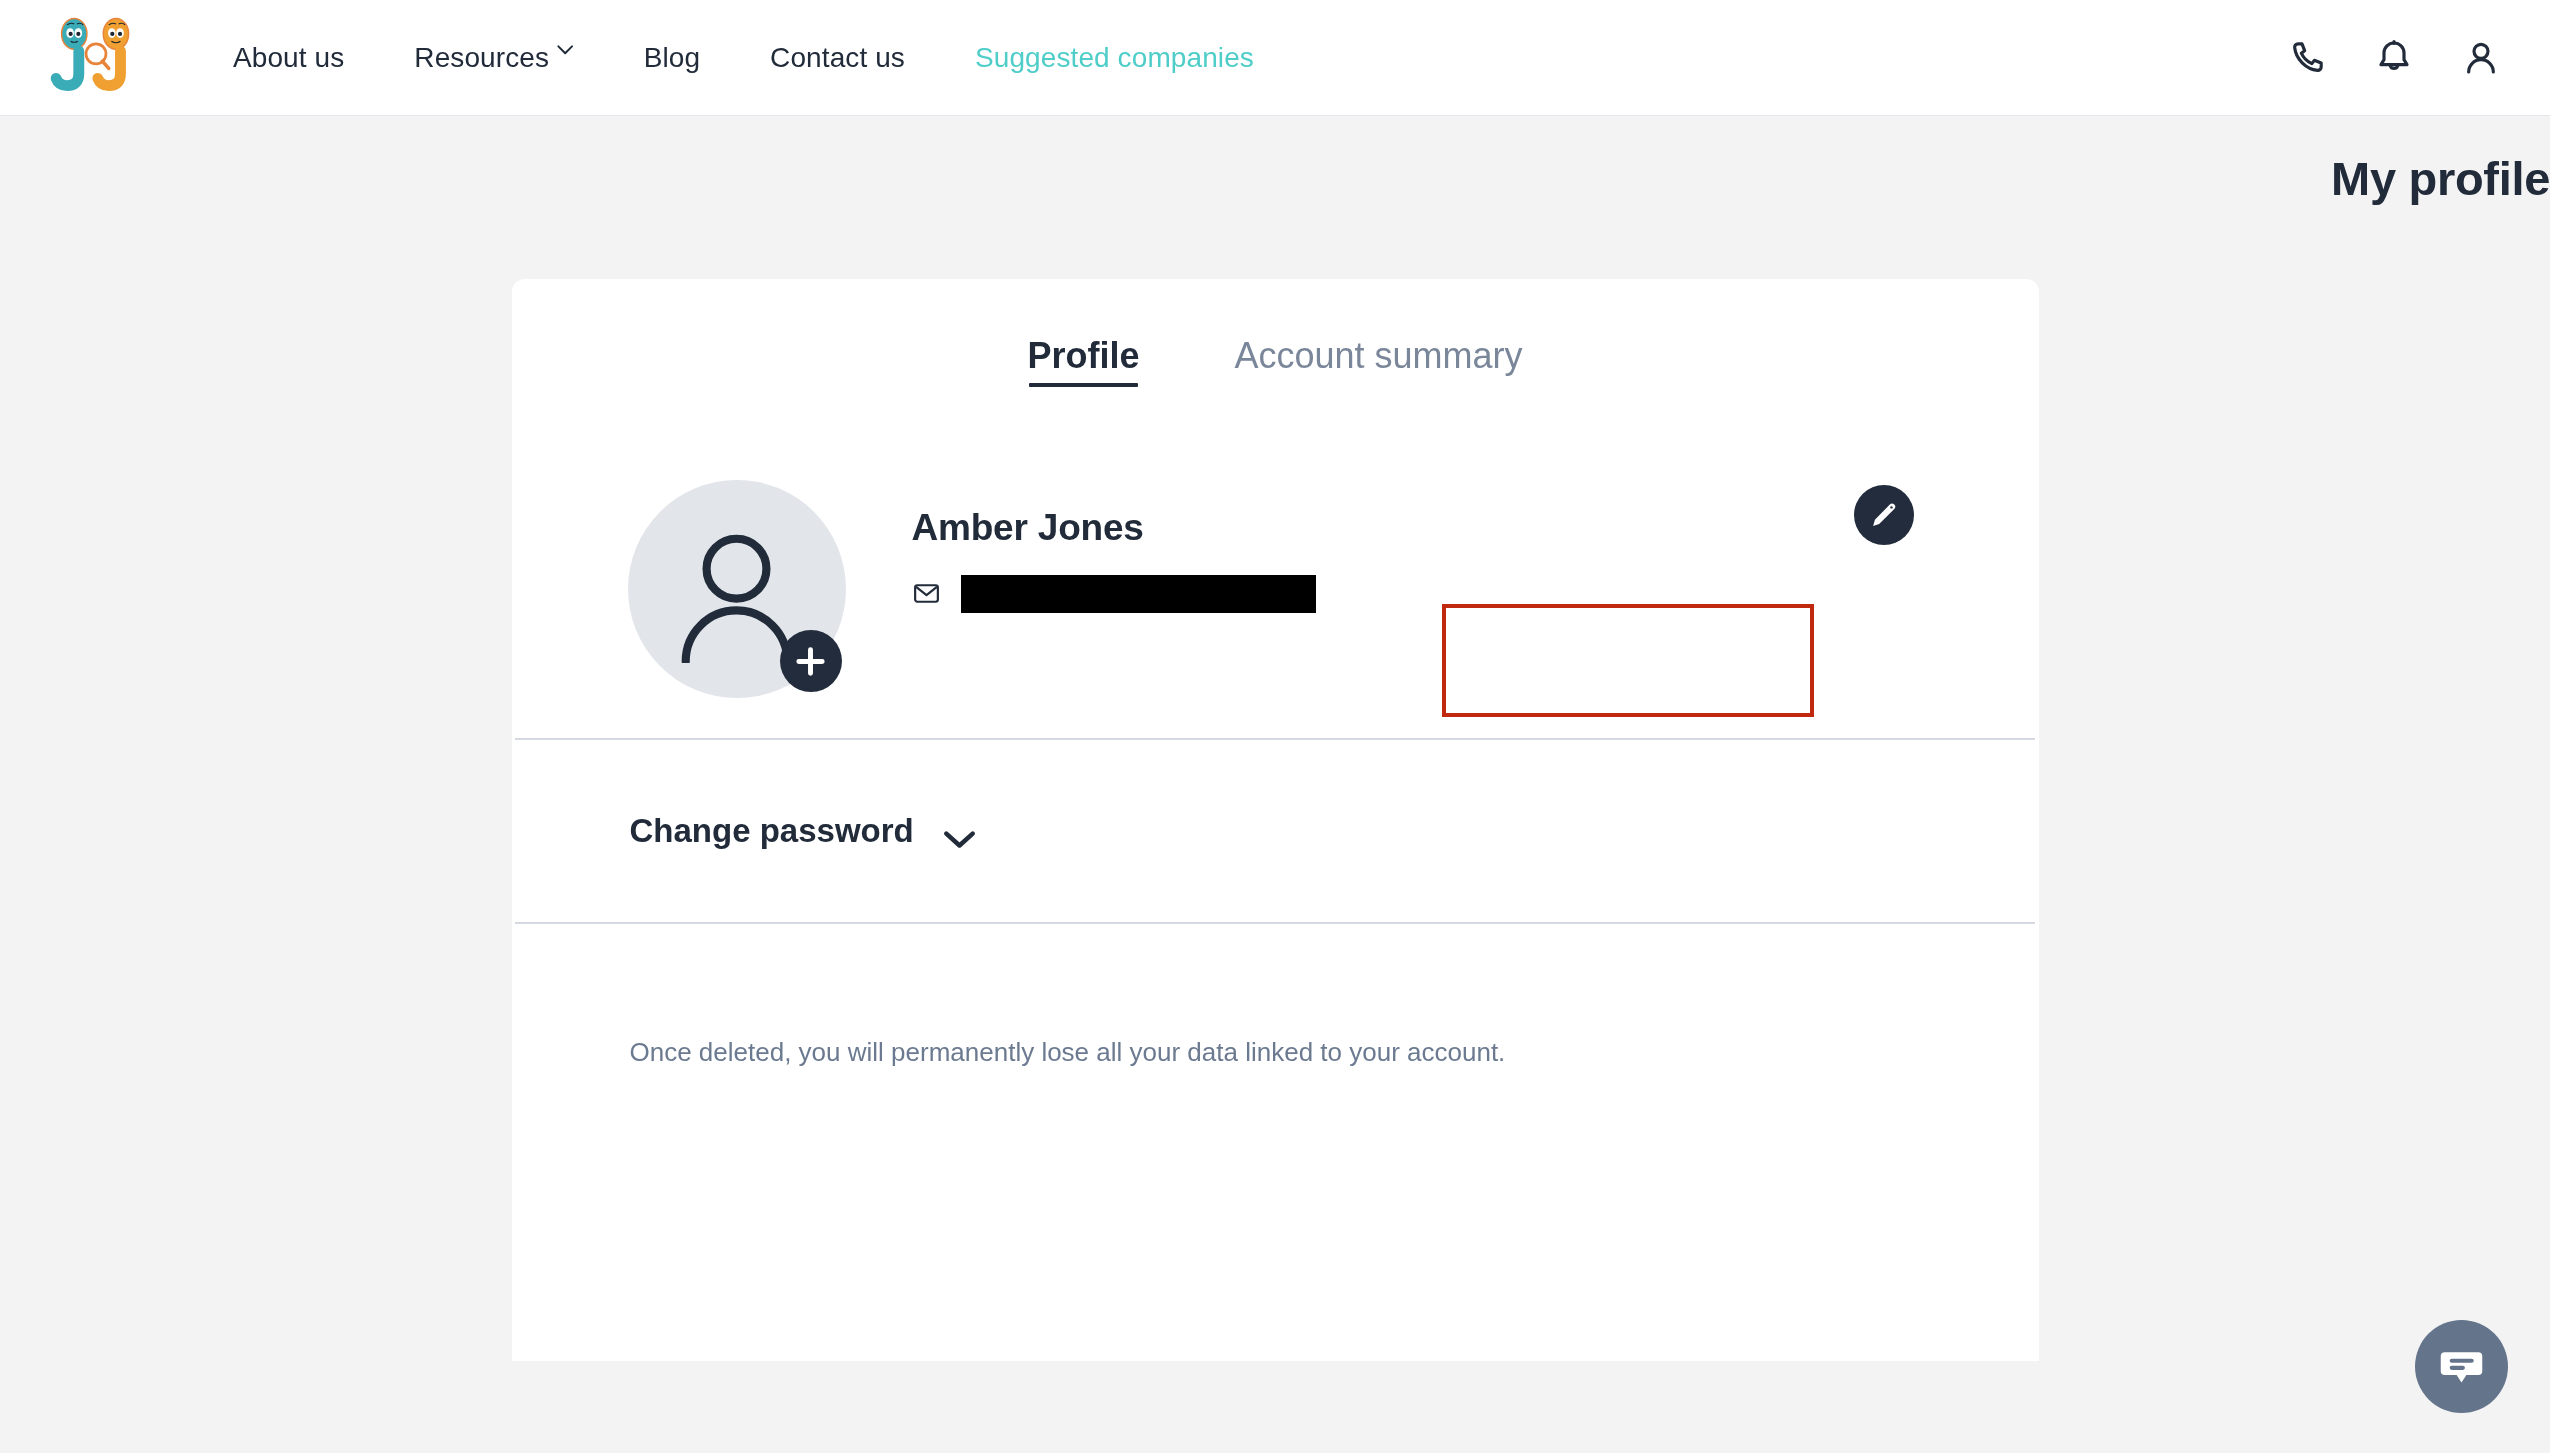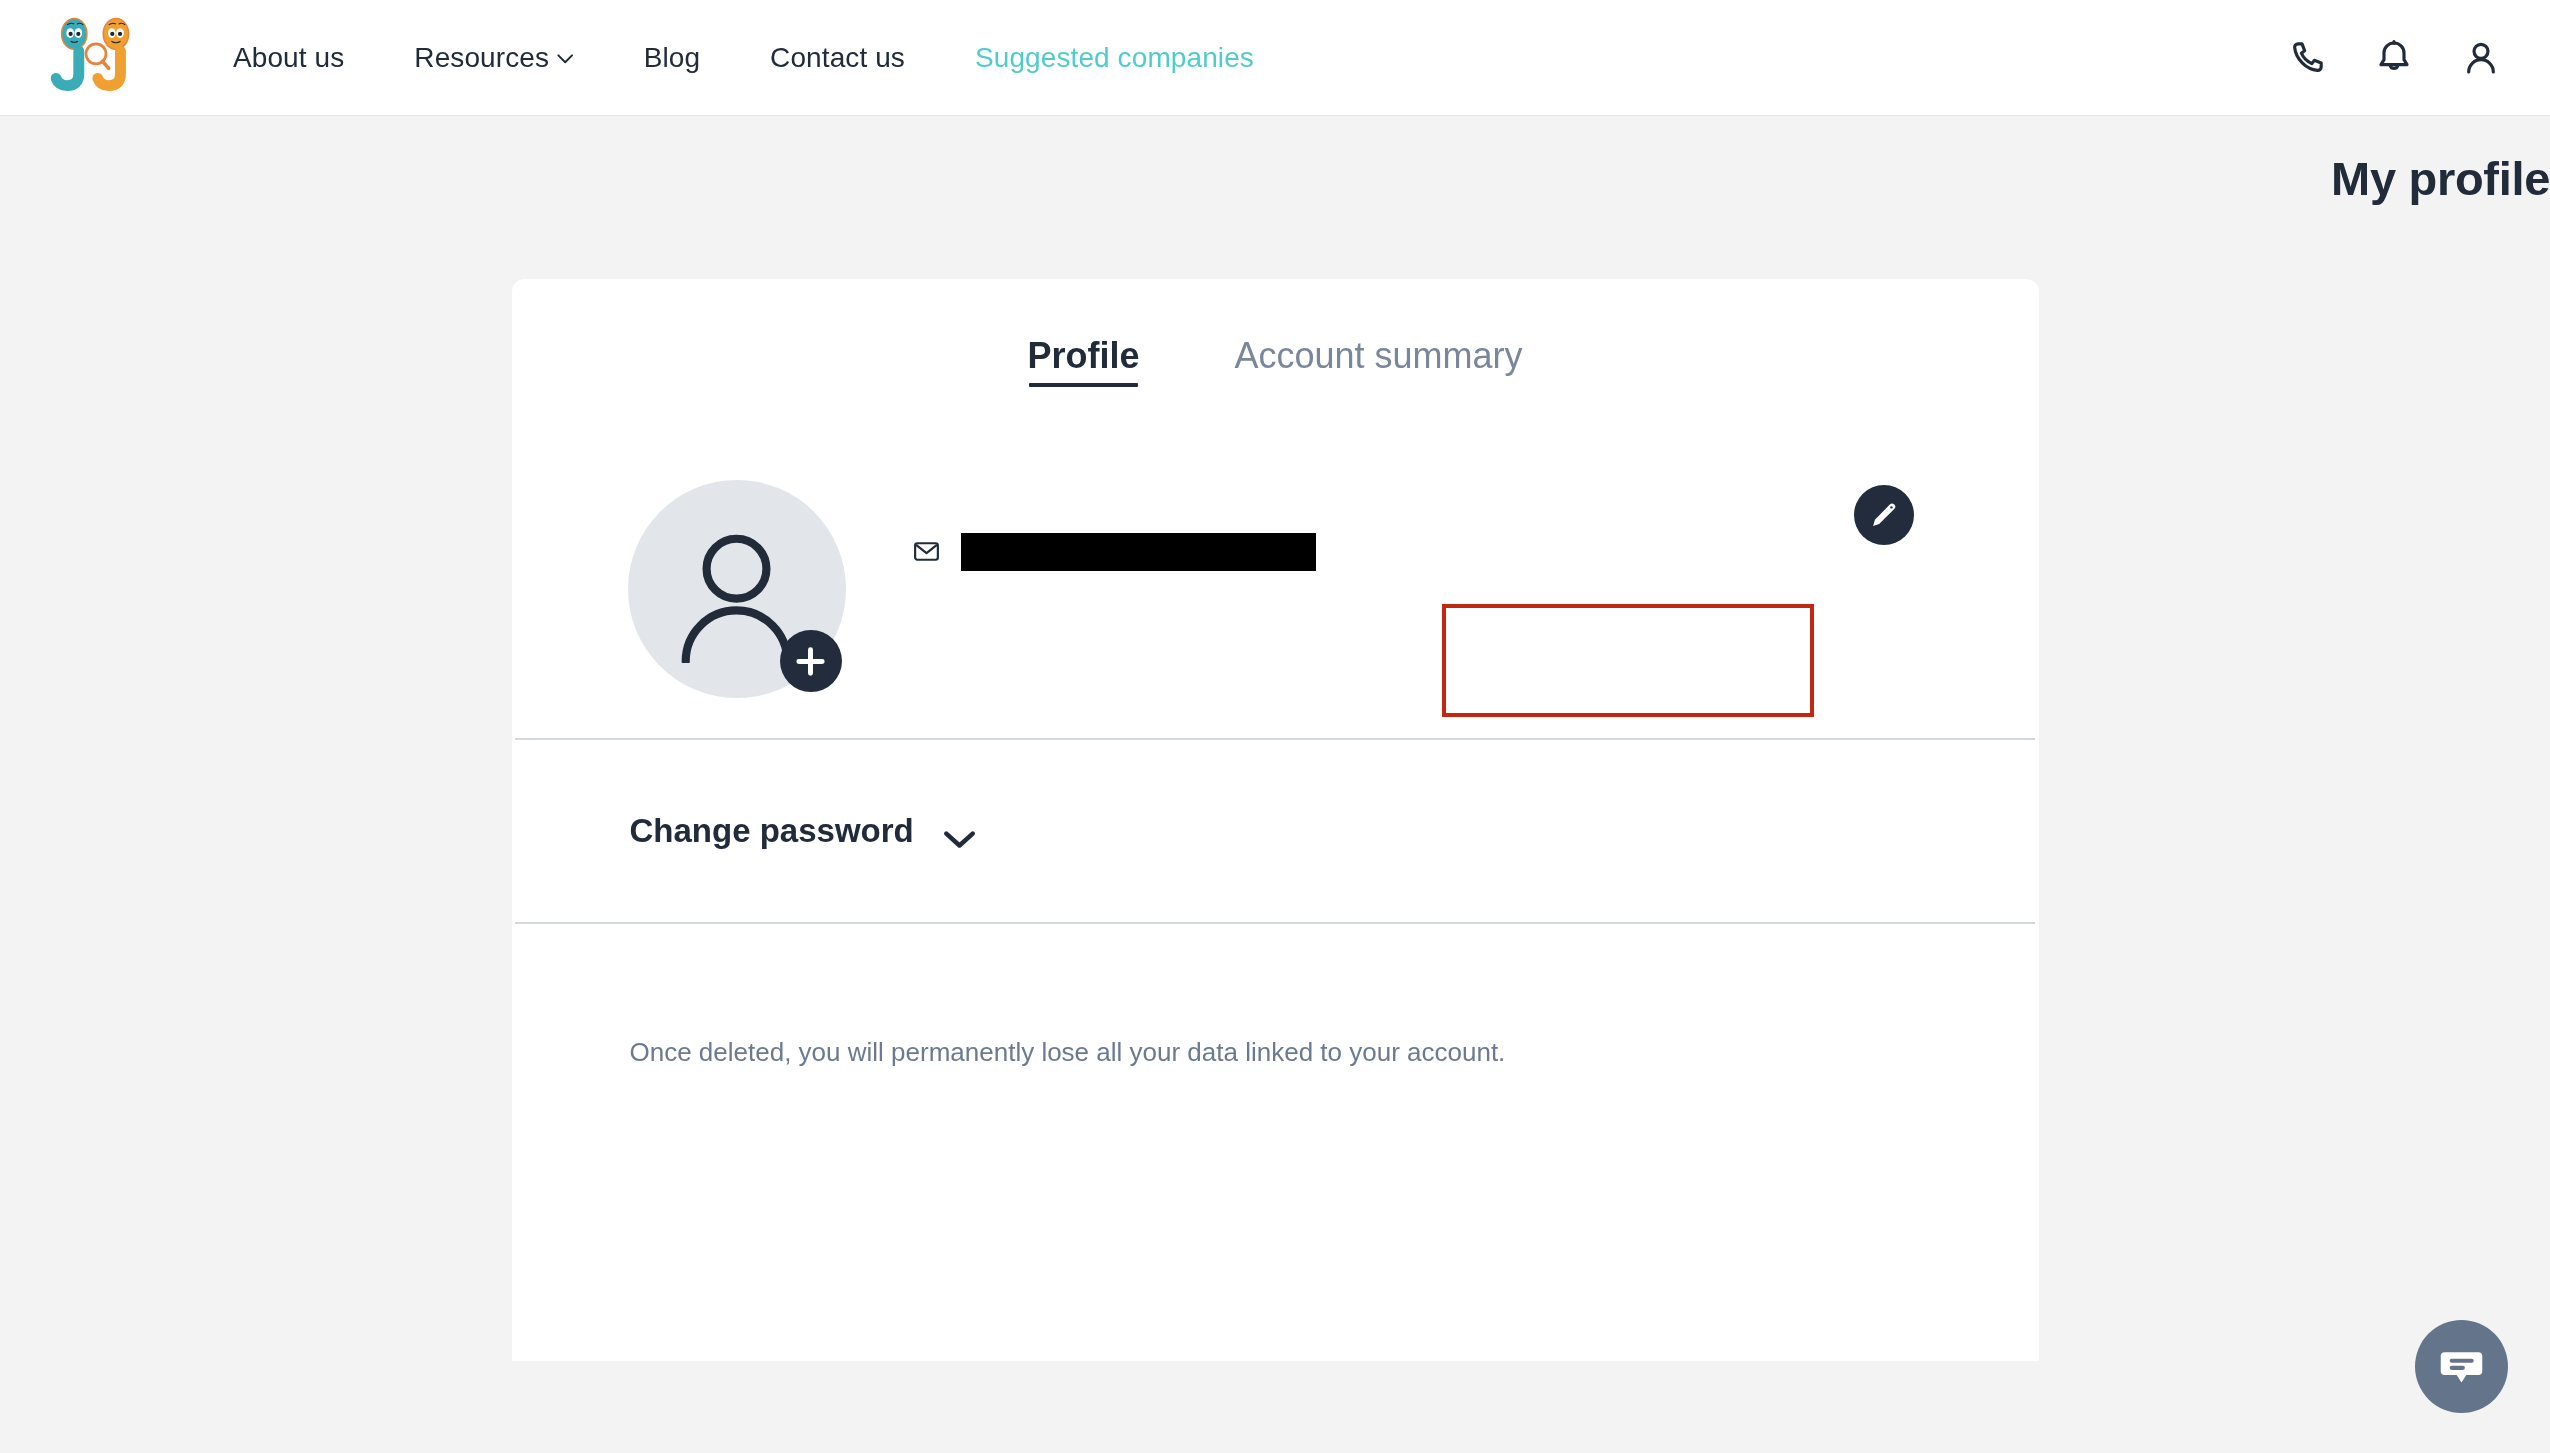"About us" .nav-item { align-items: center -> flex-start }
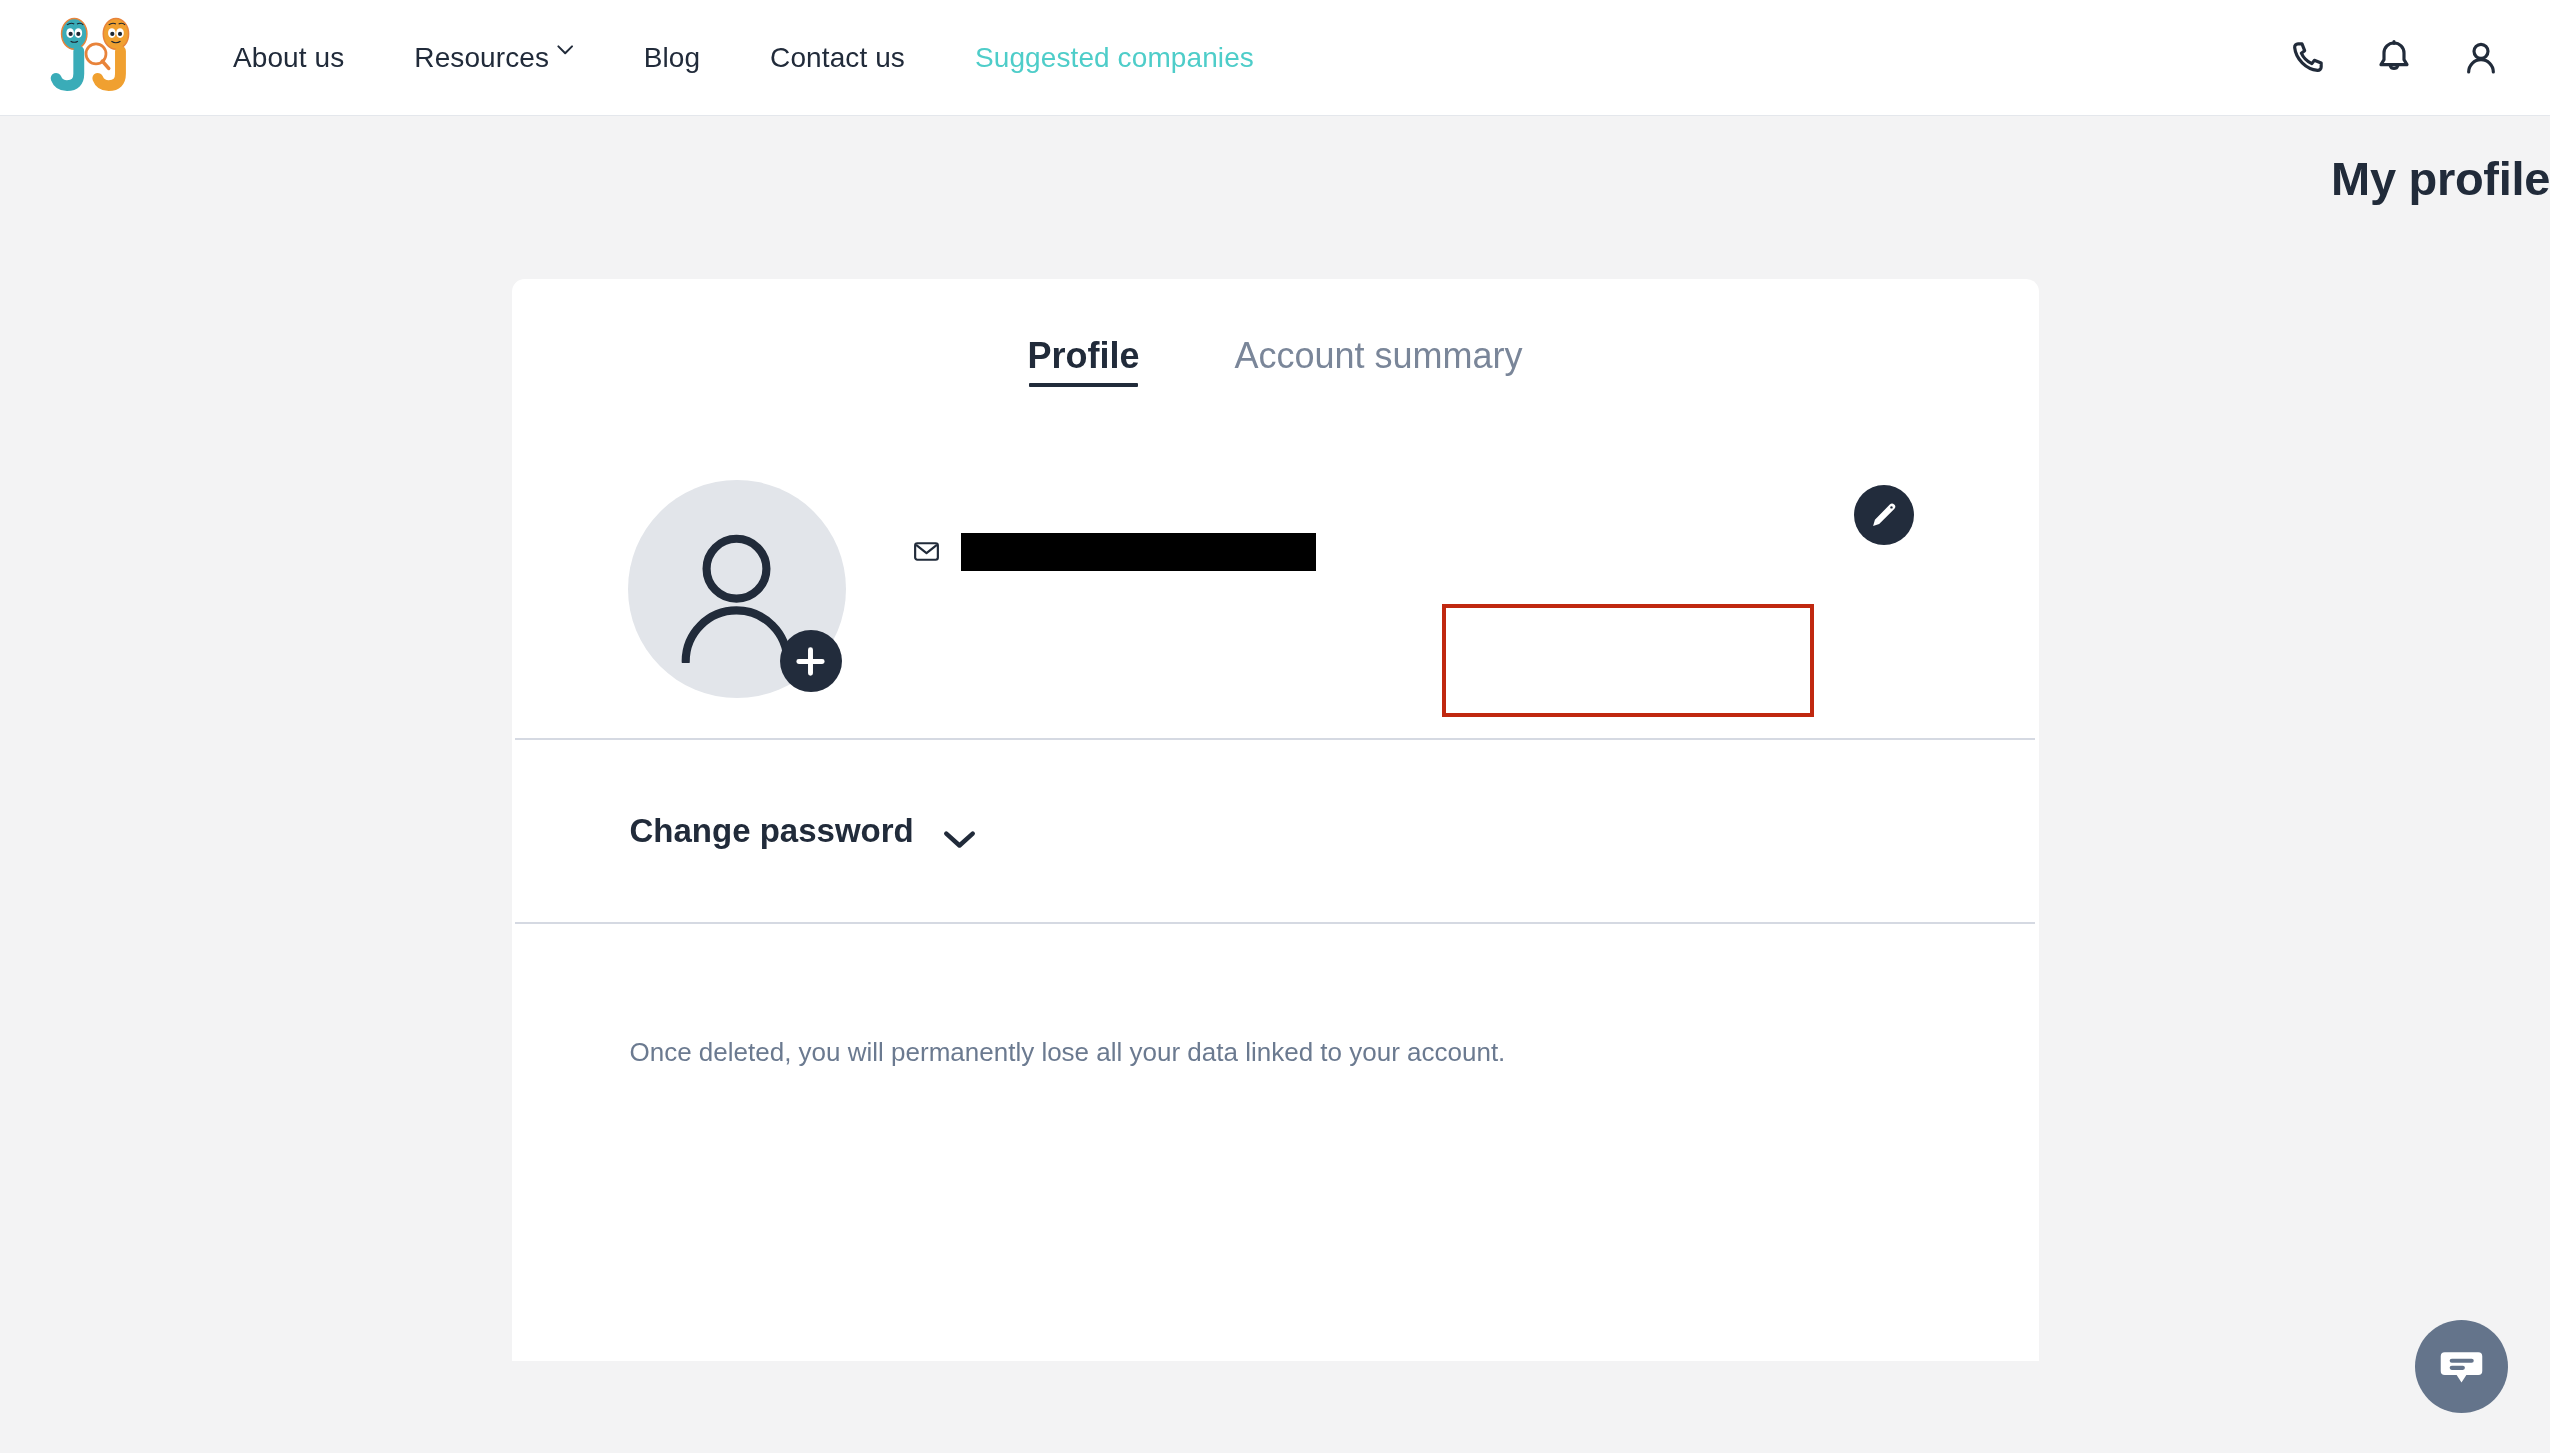"Amber Jones" div.user-name { html: none -> <div>Amber Jones</div> }
